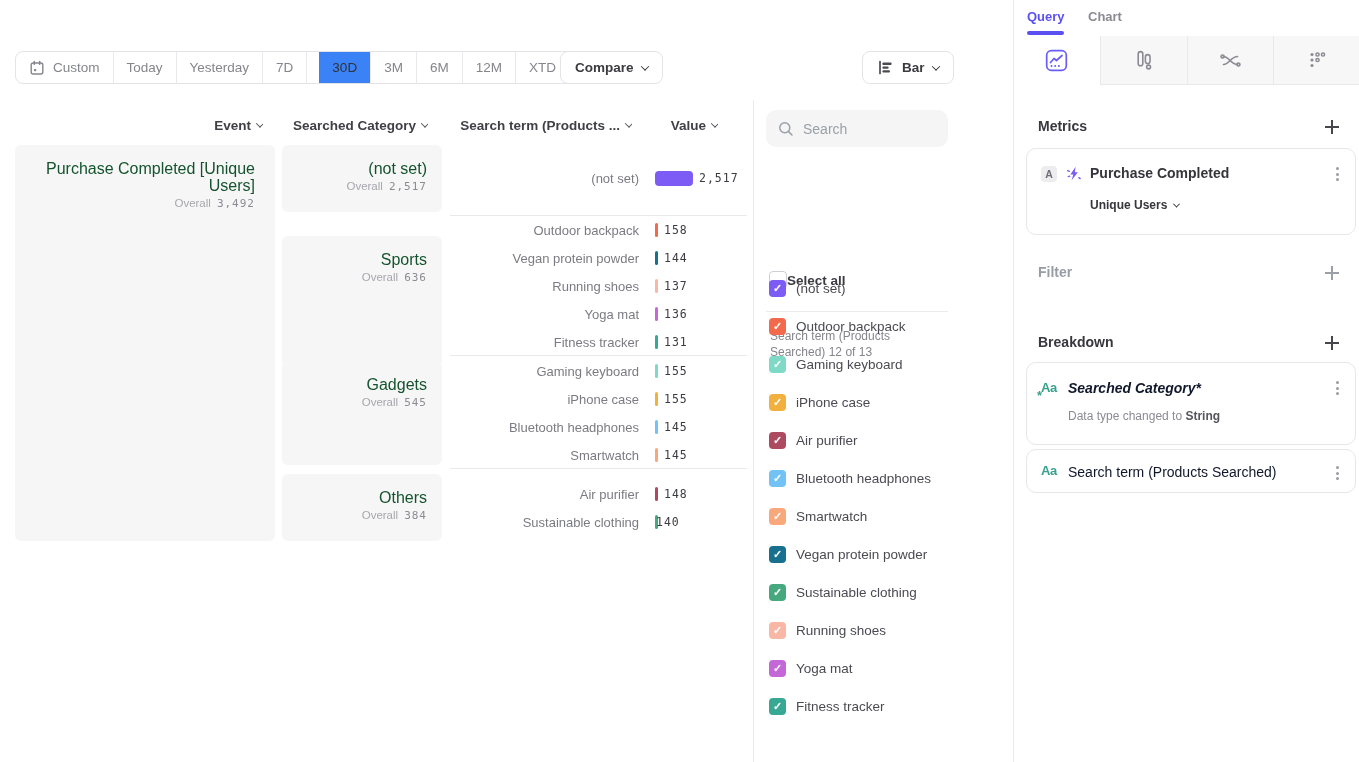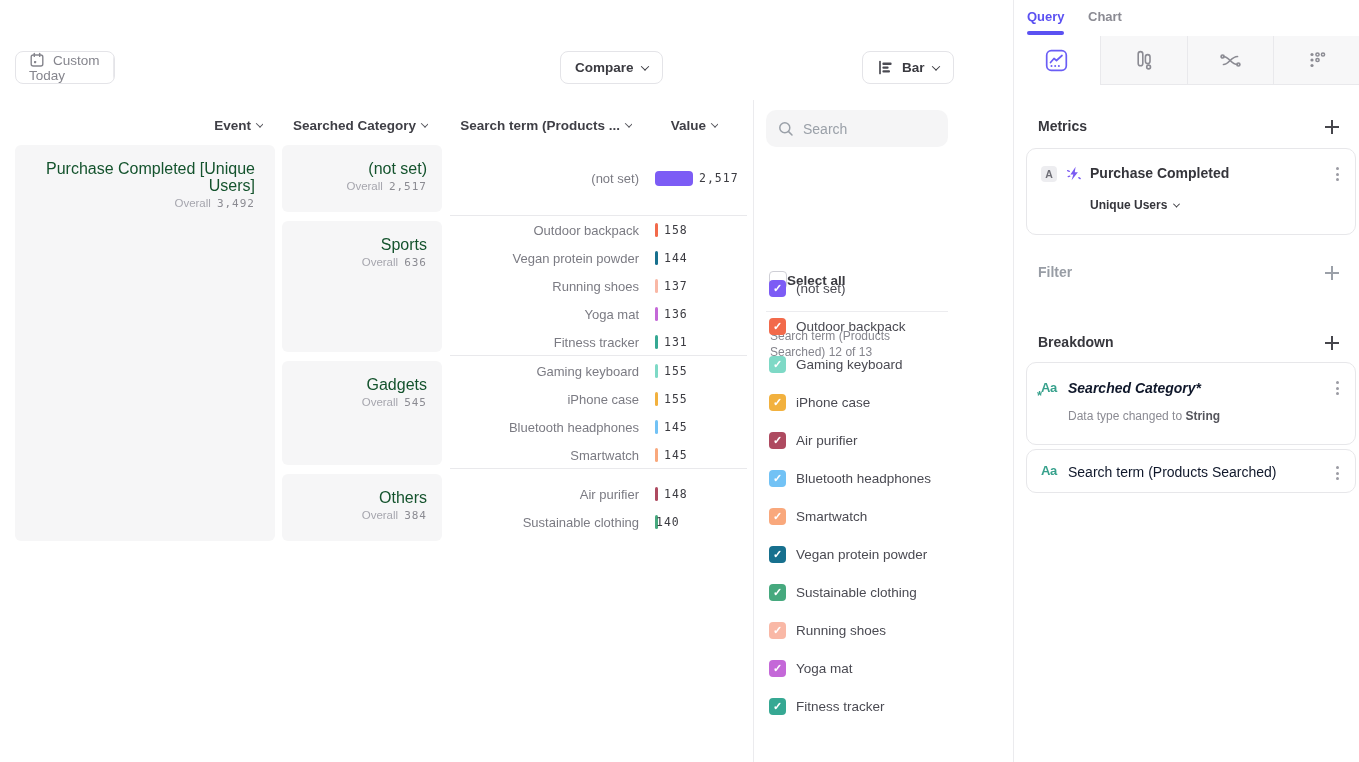"Custom" #date-ctl { flex-direction: column -> none }
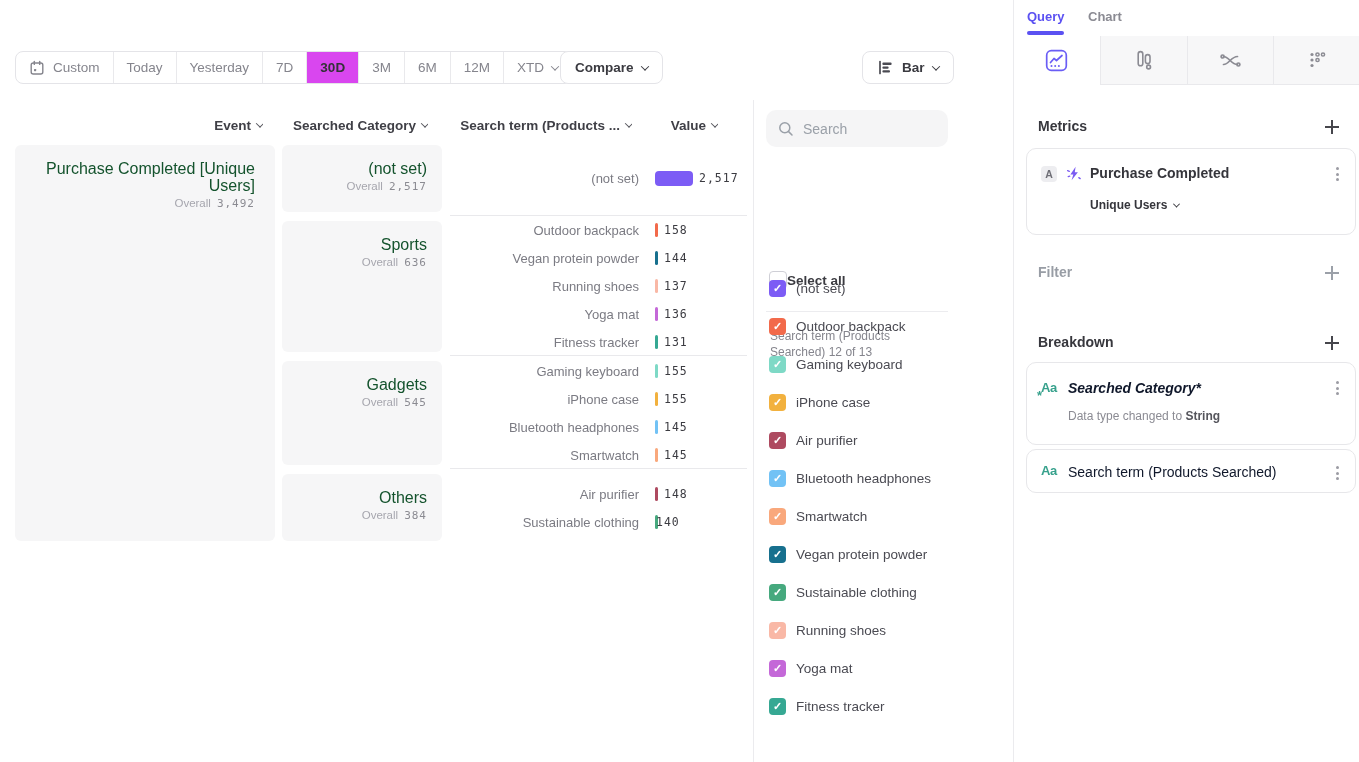"30D" .date-btn.selected { background: #d946ef -> #3b82f6; font-weight: 700 -> 400; margin-left: none -> 12px }
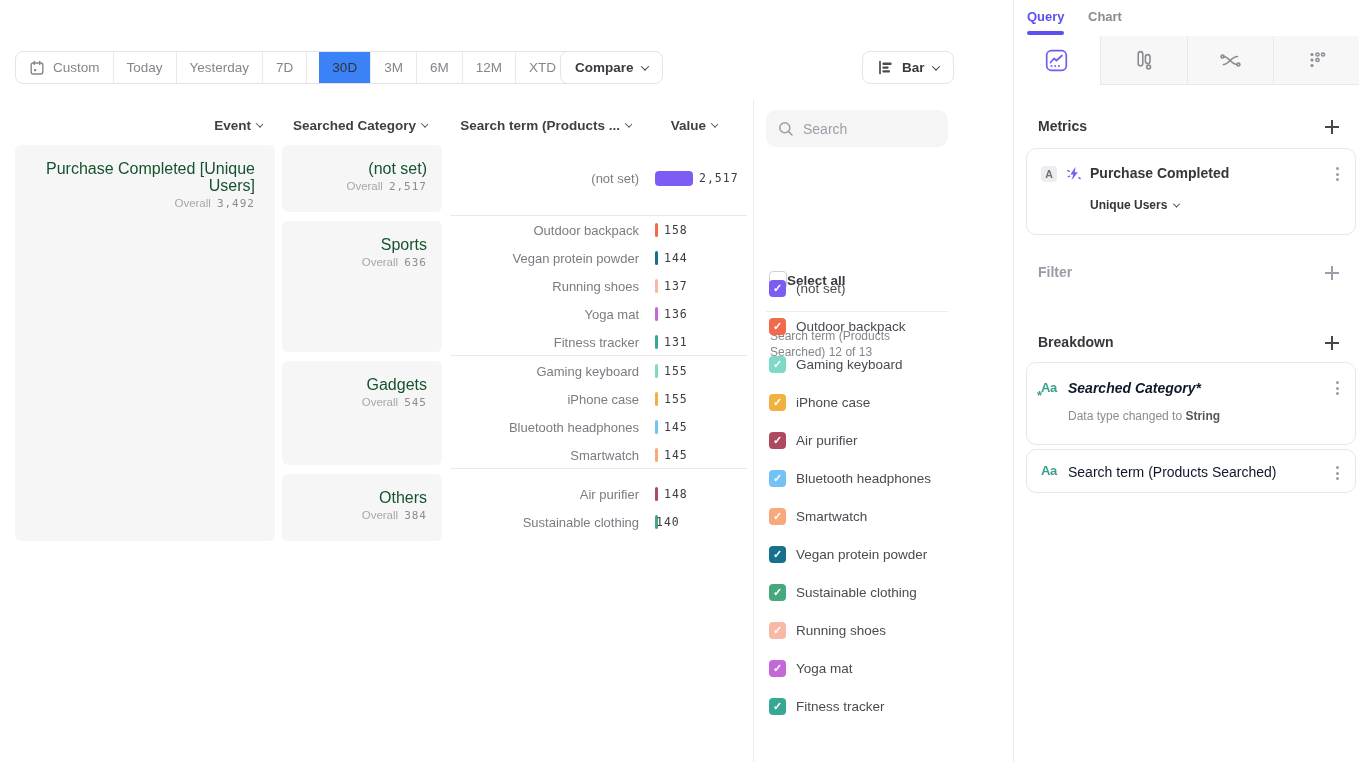"Sports" div.gcell { top: 221px -> 236px }
